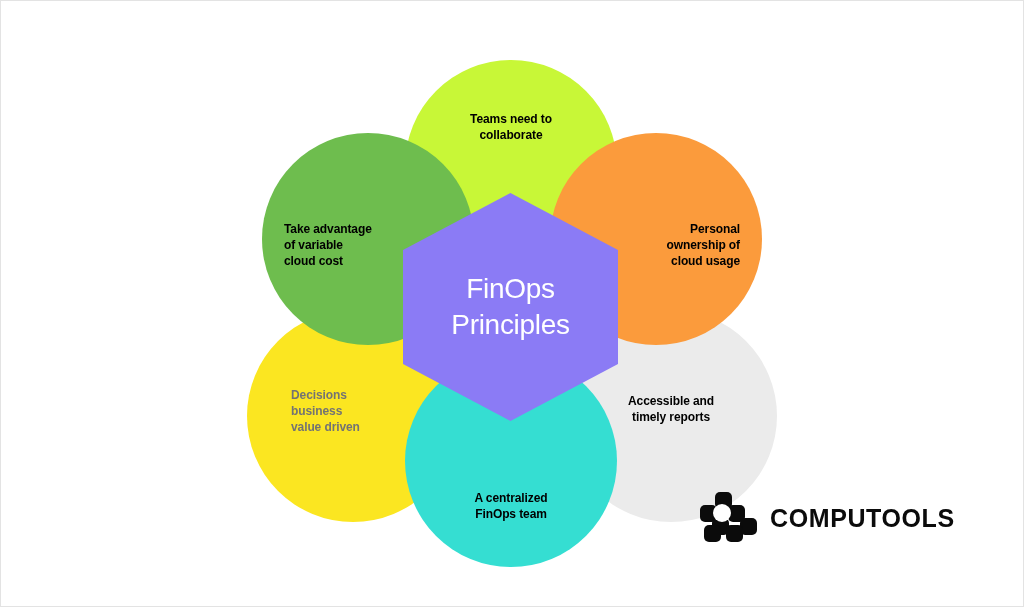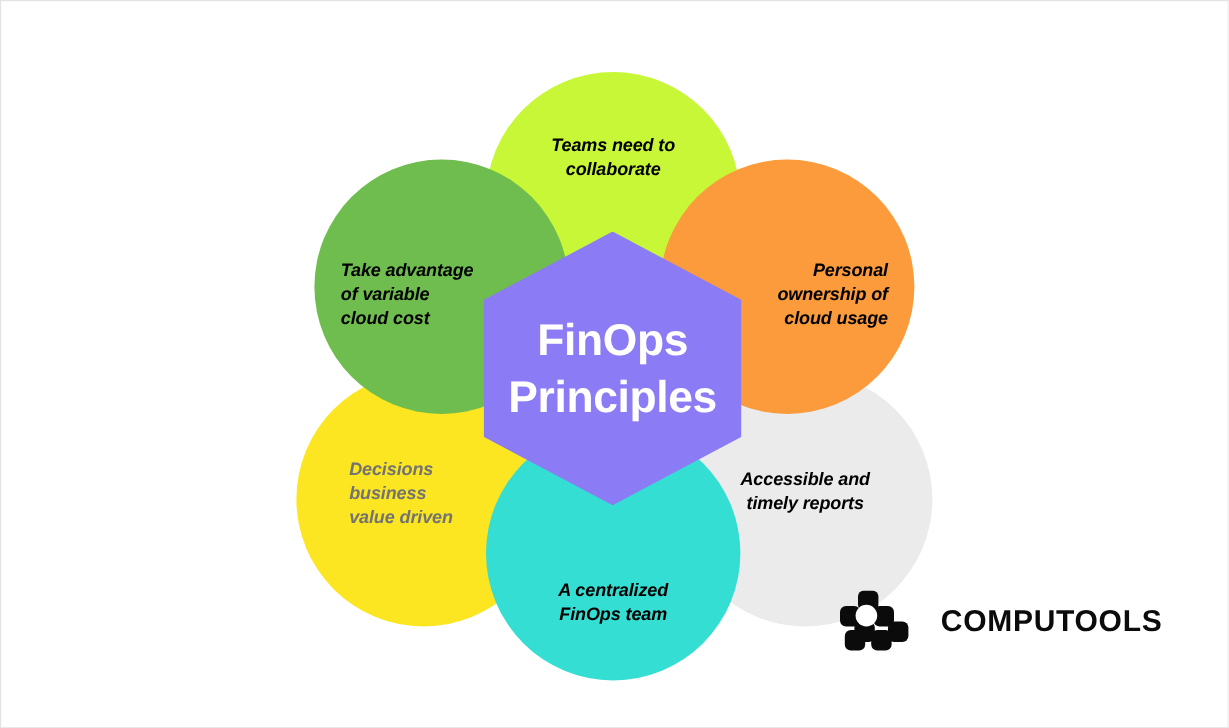"Teams need to" .petal .petal-label { font-size: 15px -> 12px; font-style: italic -> none }
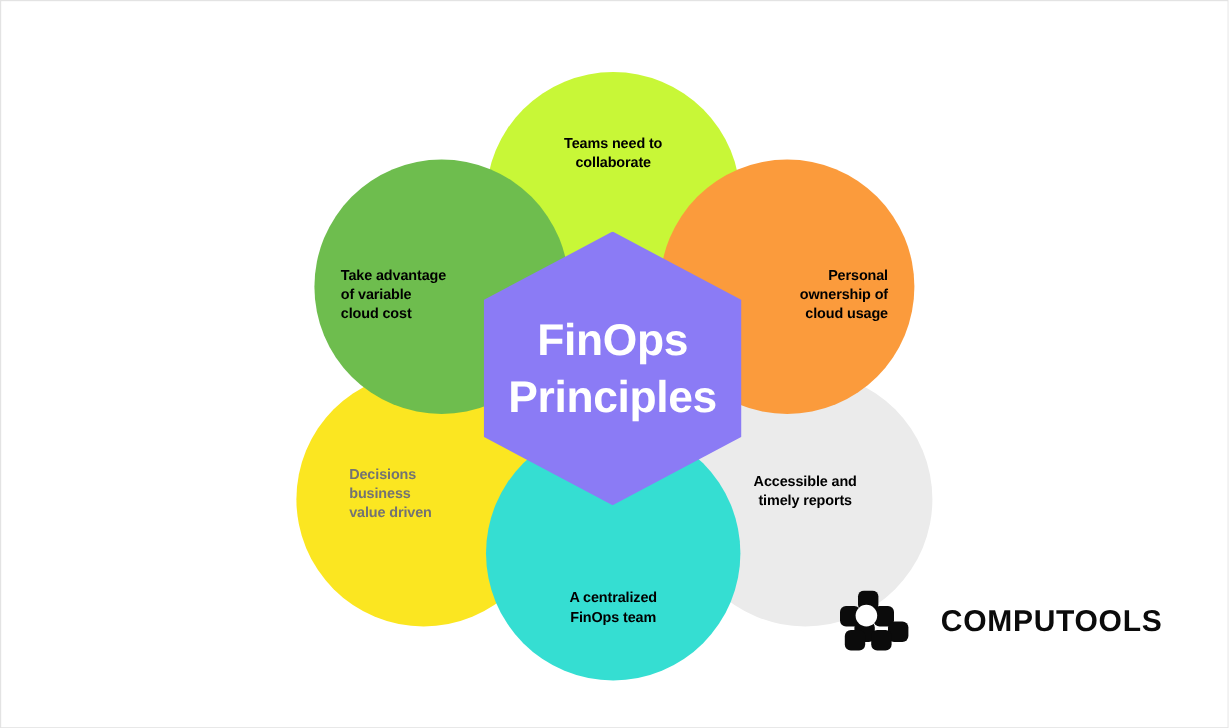"FinOps" #hexagon .hex-label { font-size: 37px -> 28px; font-weight: 700 -> 400 }
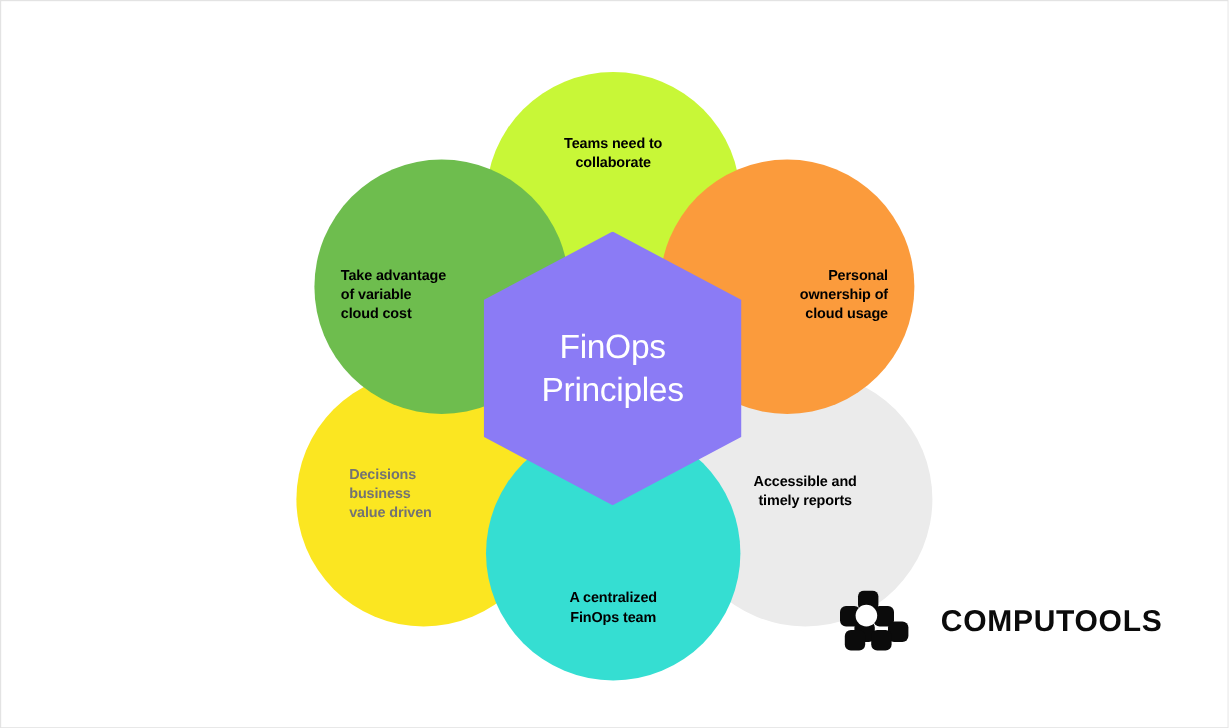"COMPUTOOLS" #logo { gap: 22px -> 8px }
